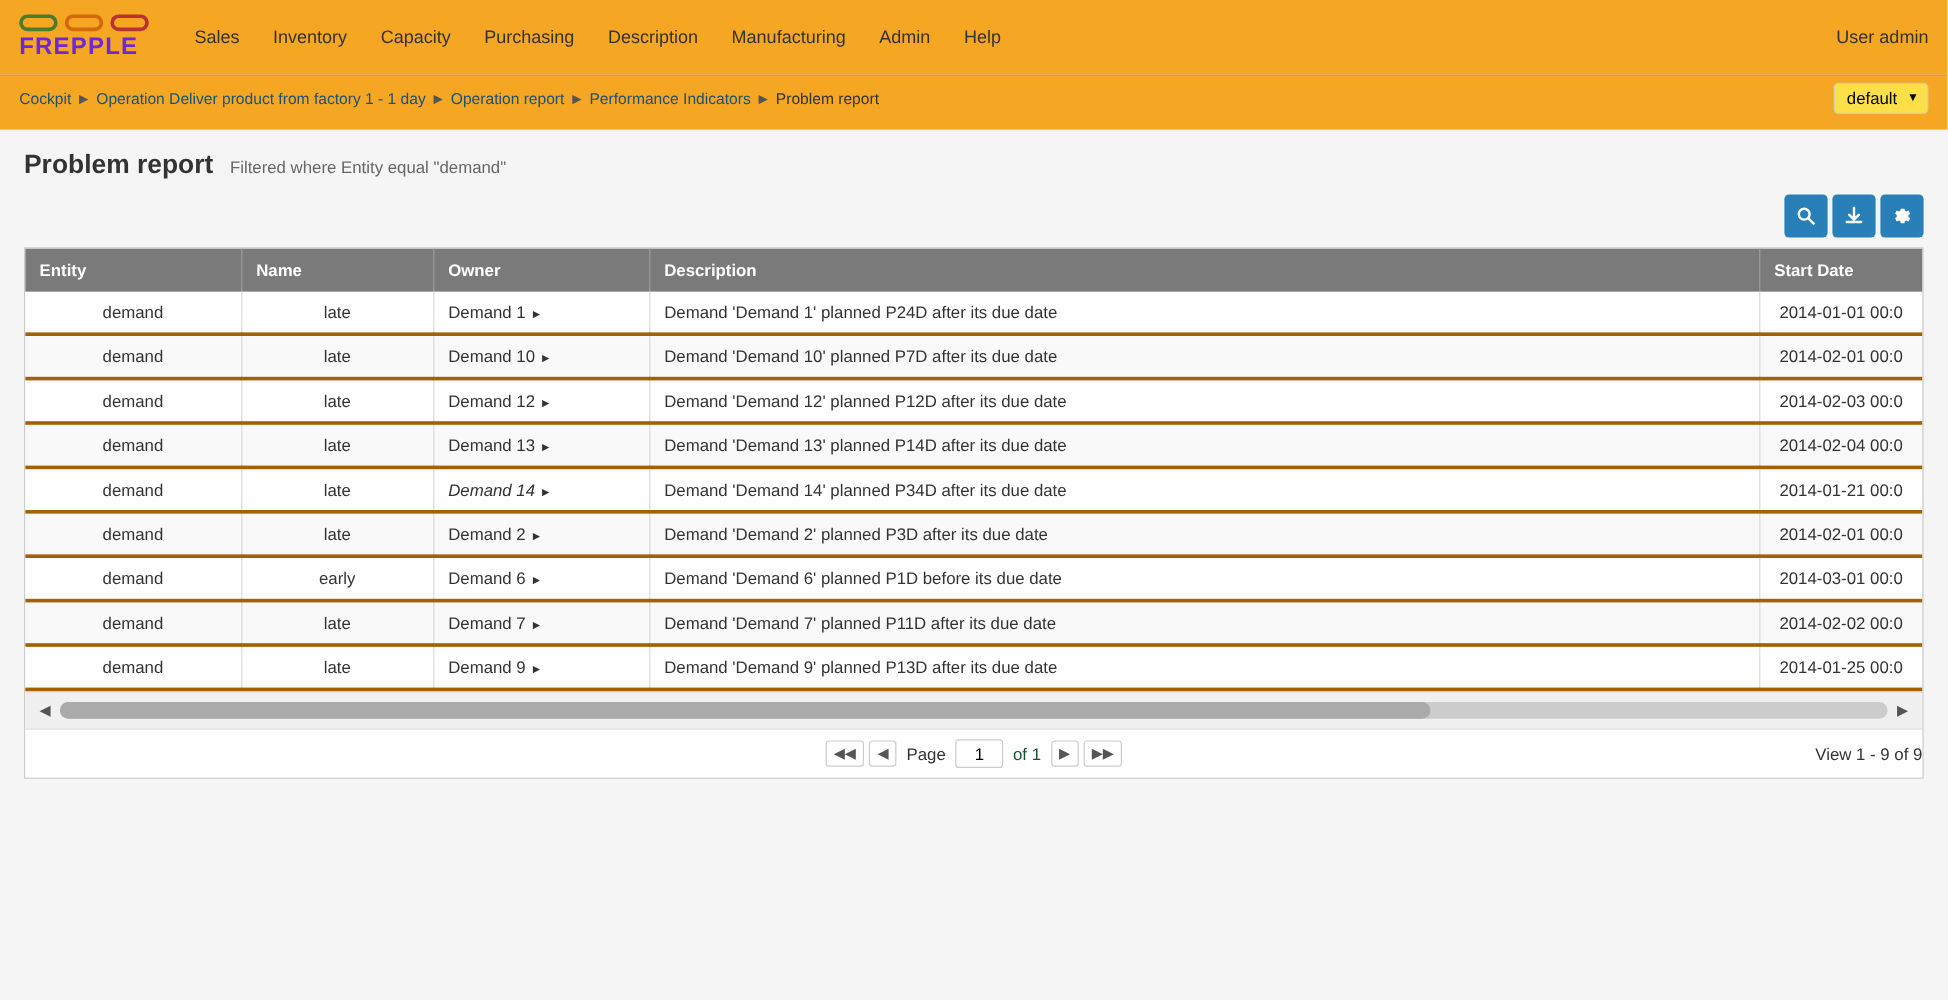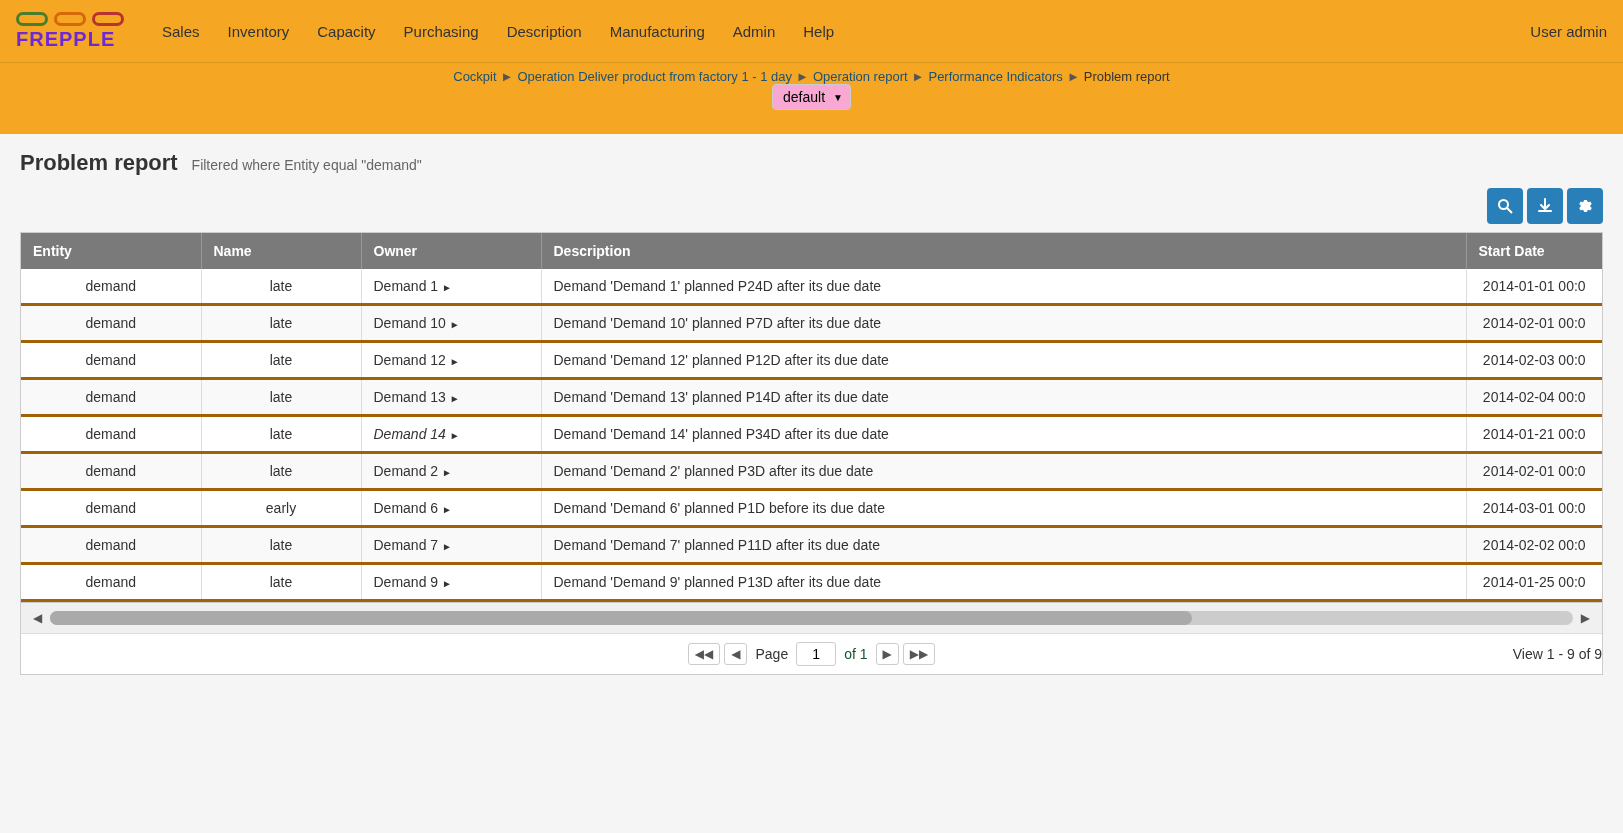"Cockpit" .breadcrumb-bar { flex-direction: column -> none; padding: 6px 16px 24px -> 6px 16px 13px }
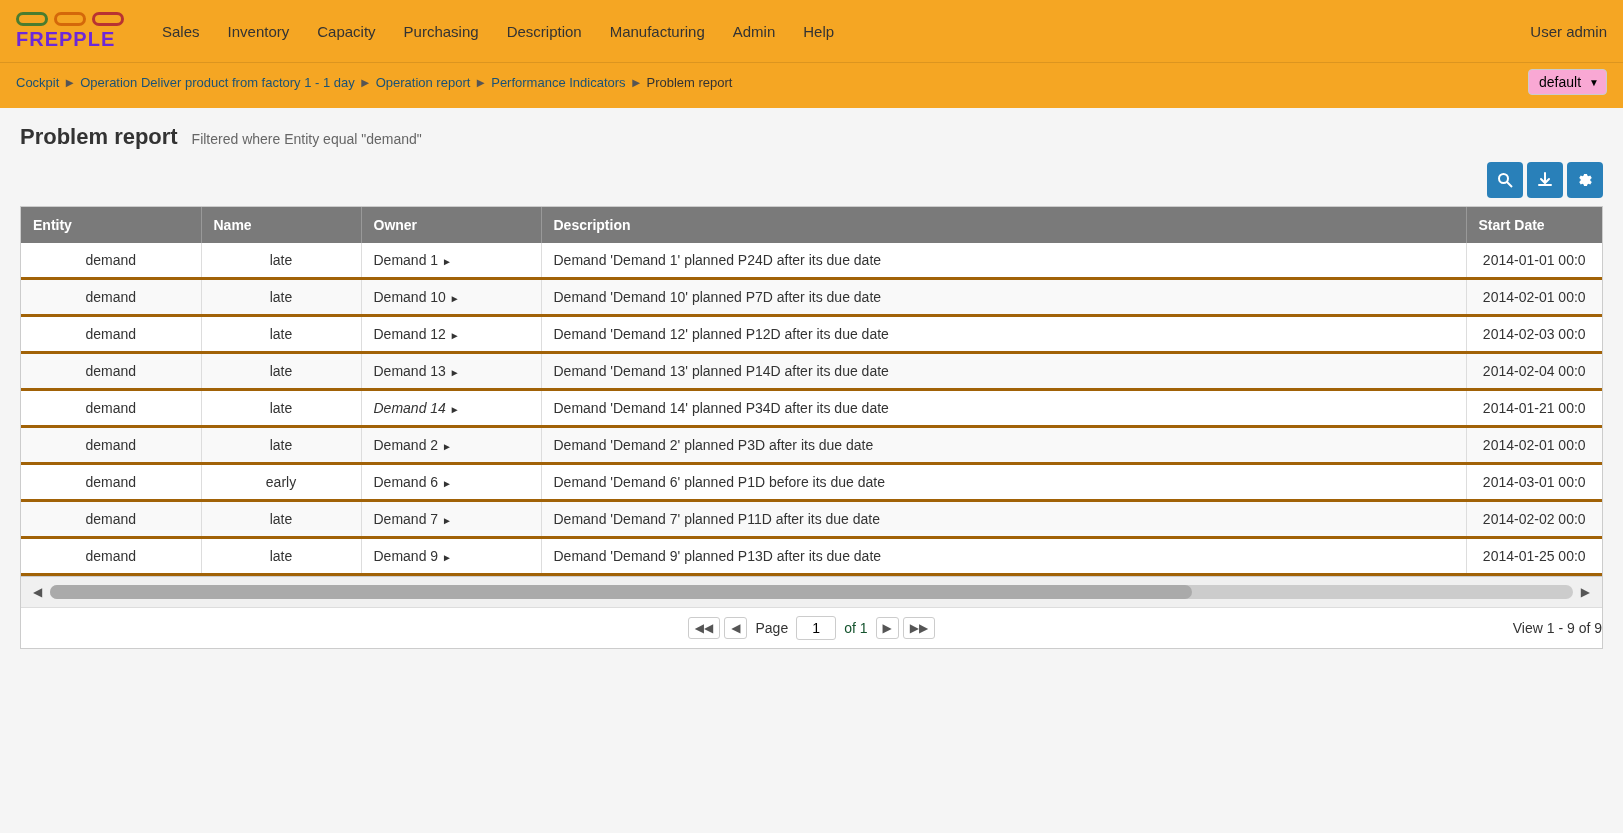"default" .scenario-select { background: #f9a8d4 -> #fde047 }
